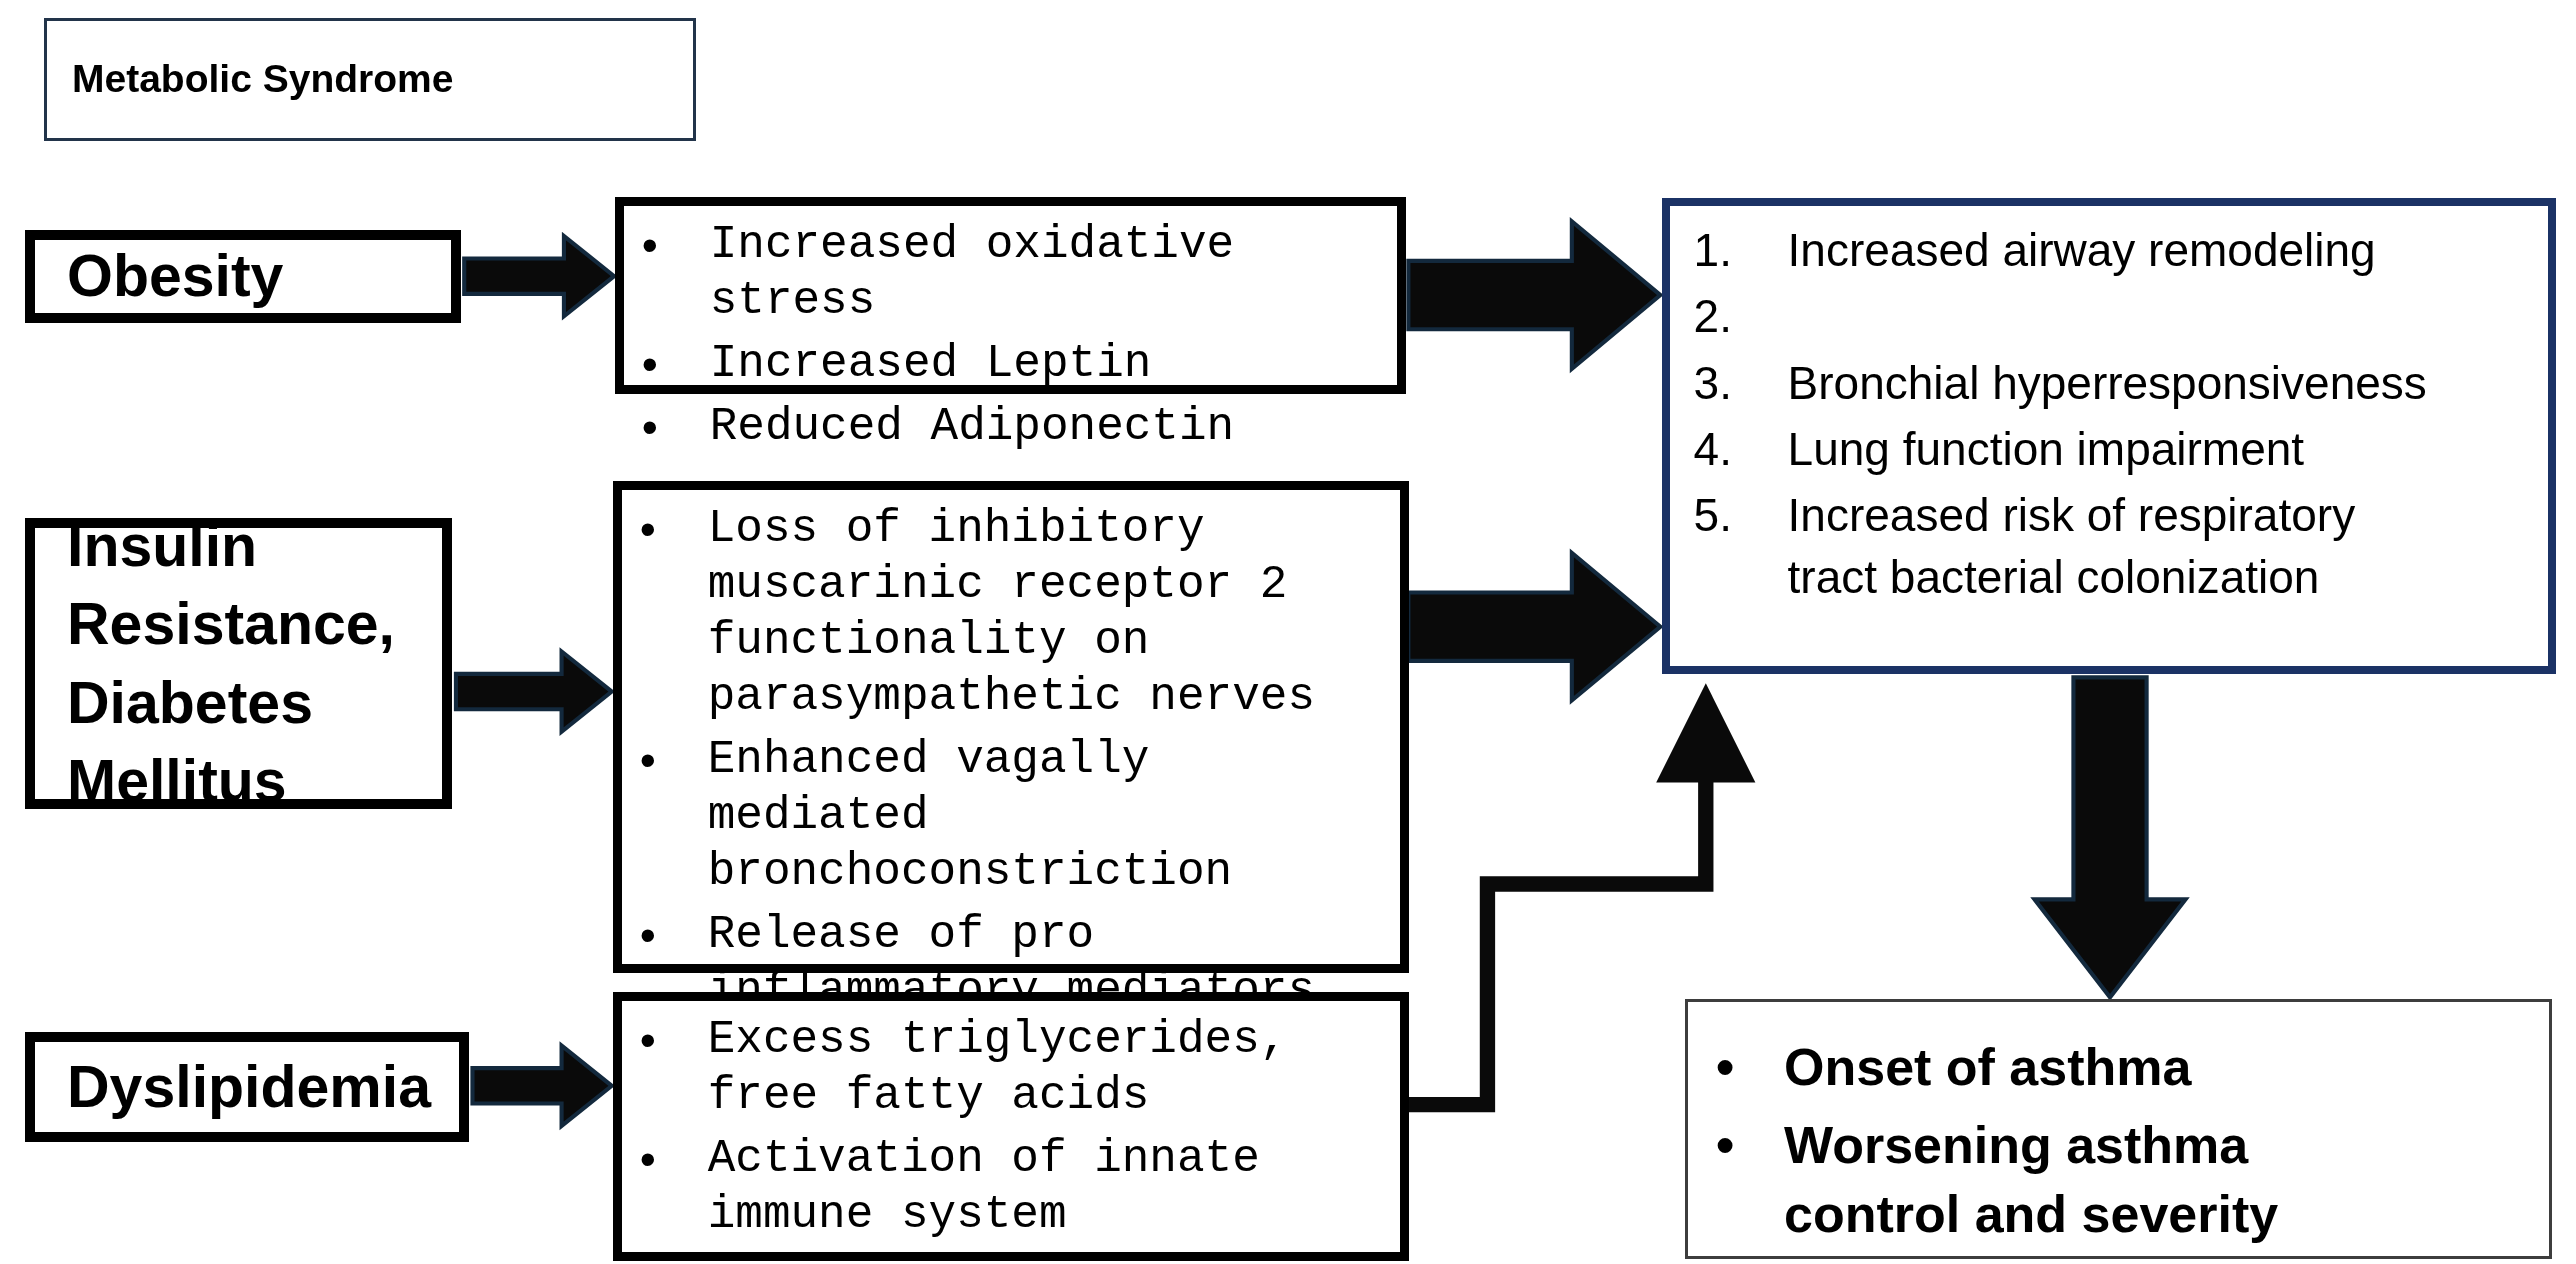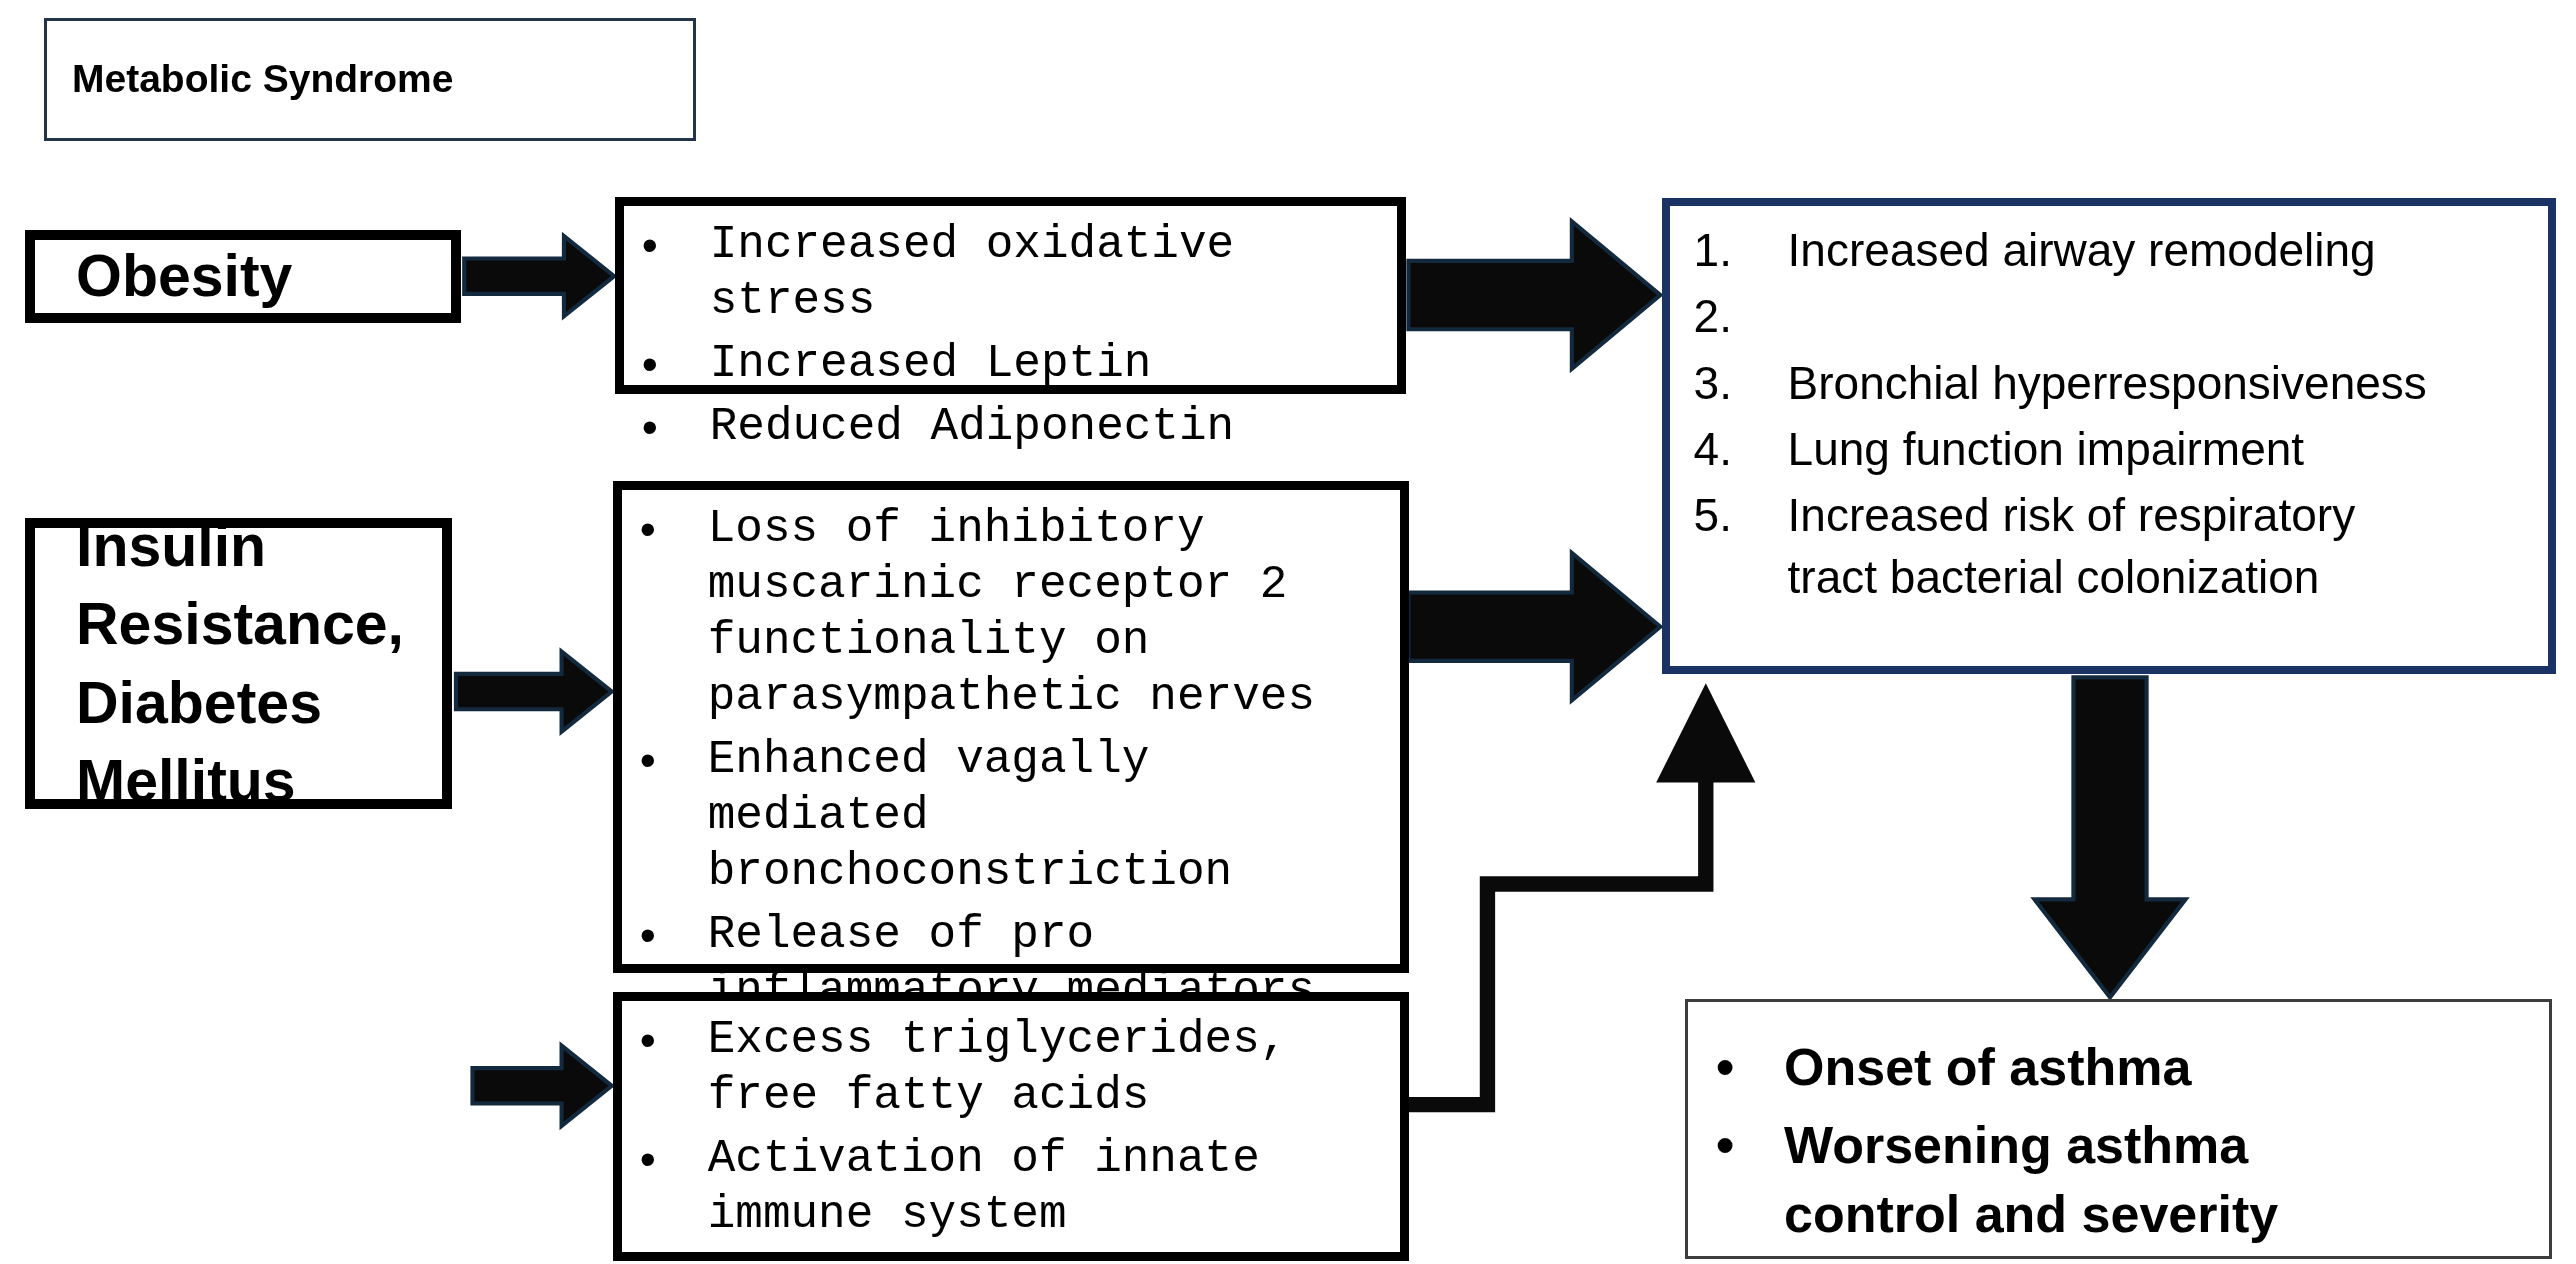"Obesity" .cause { padding-left: 41px -> 32px }
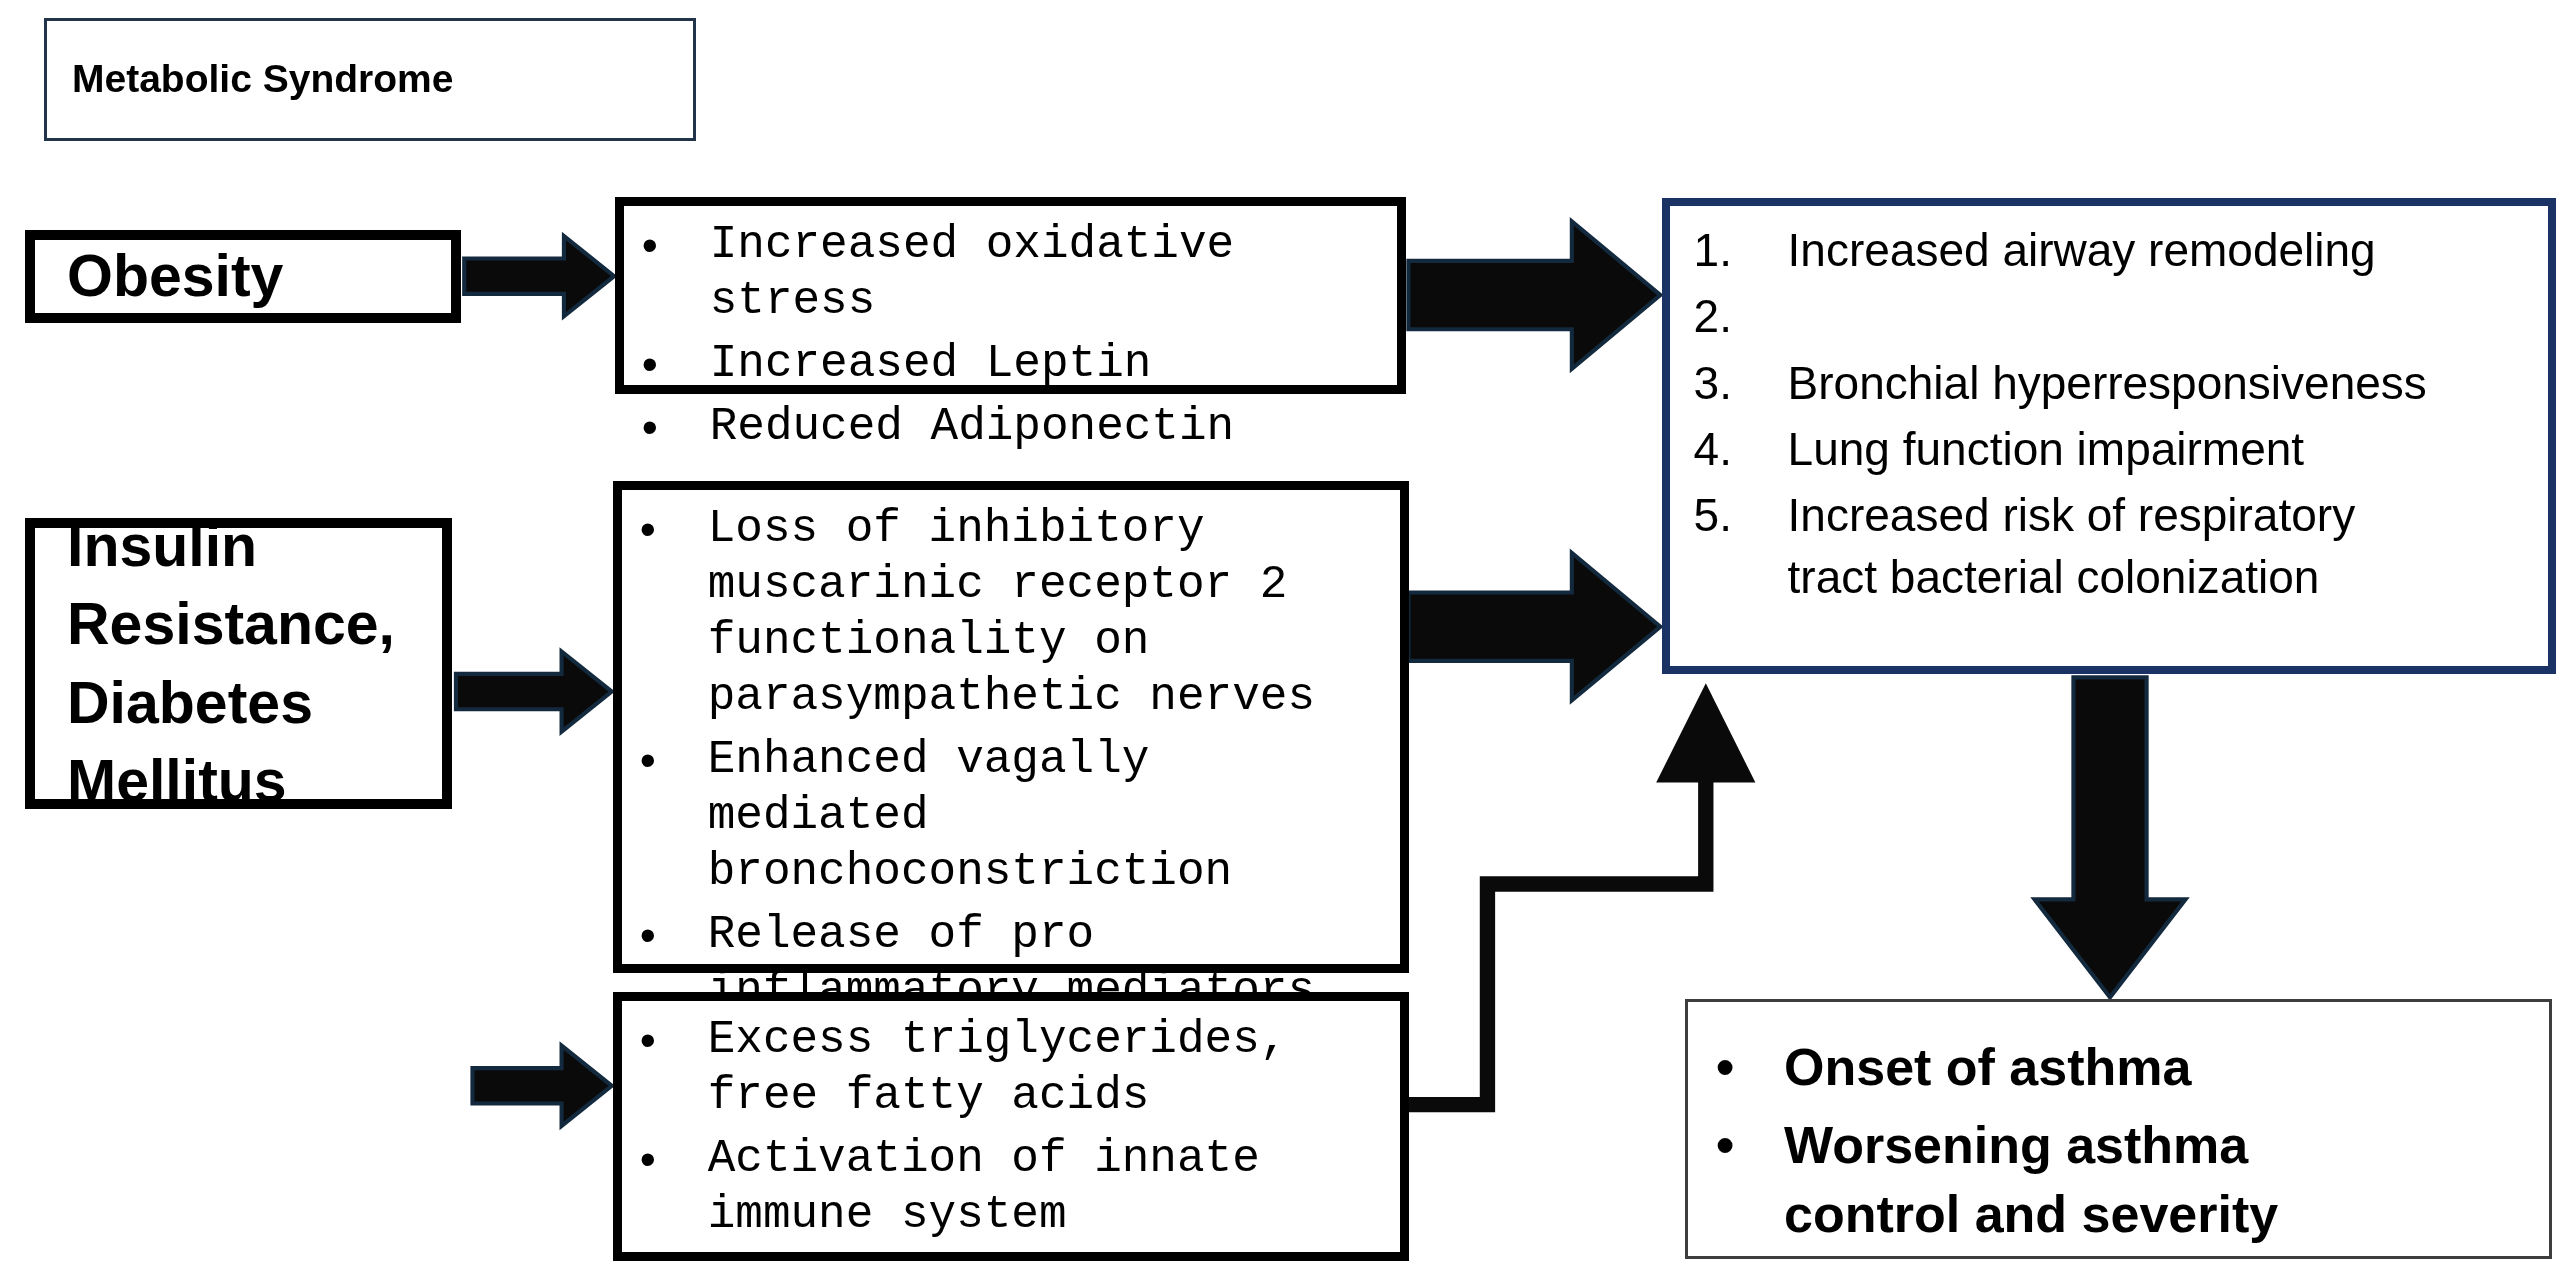"Dyslipidemia" div.box { html: none -> <div> <span>Dyslipidemia</span> </div> }
